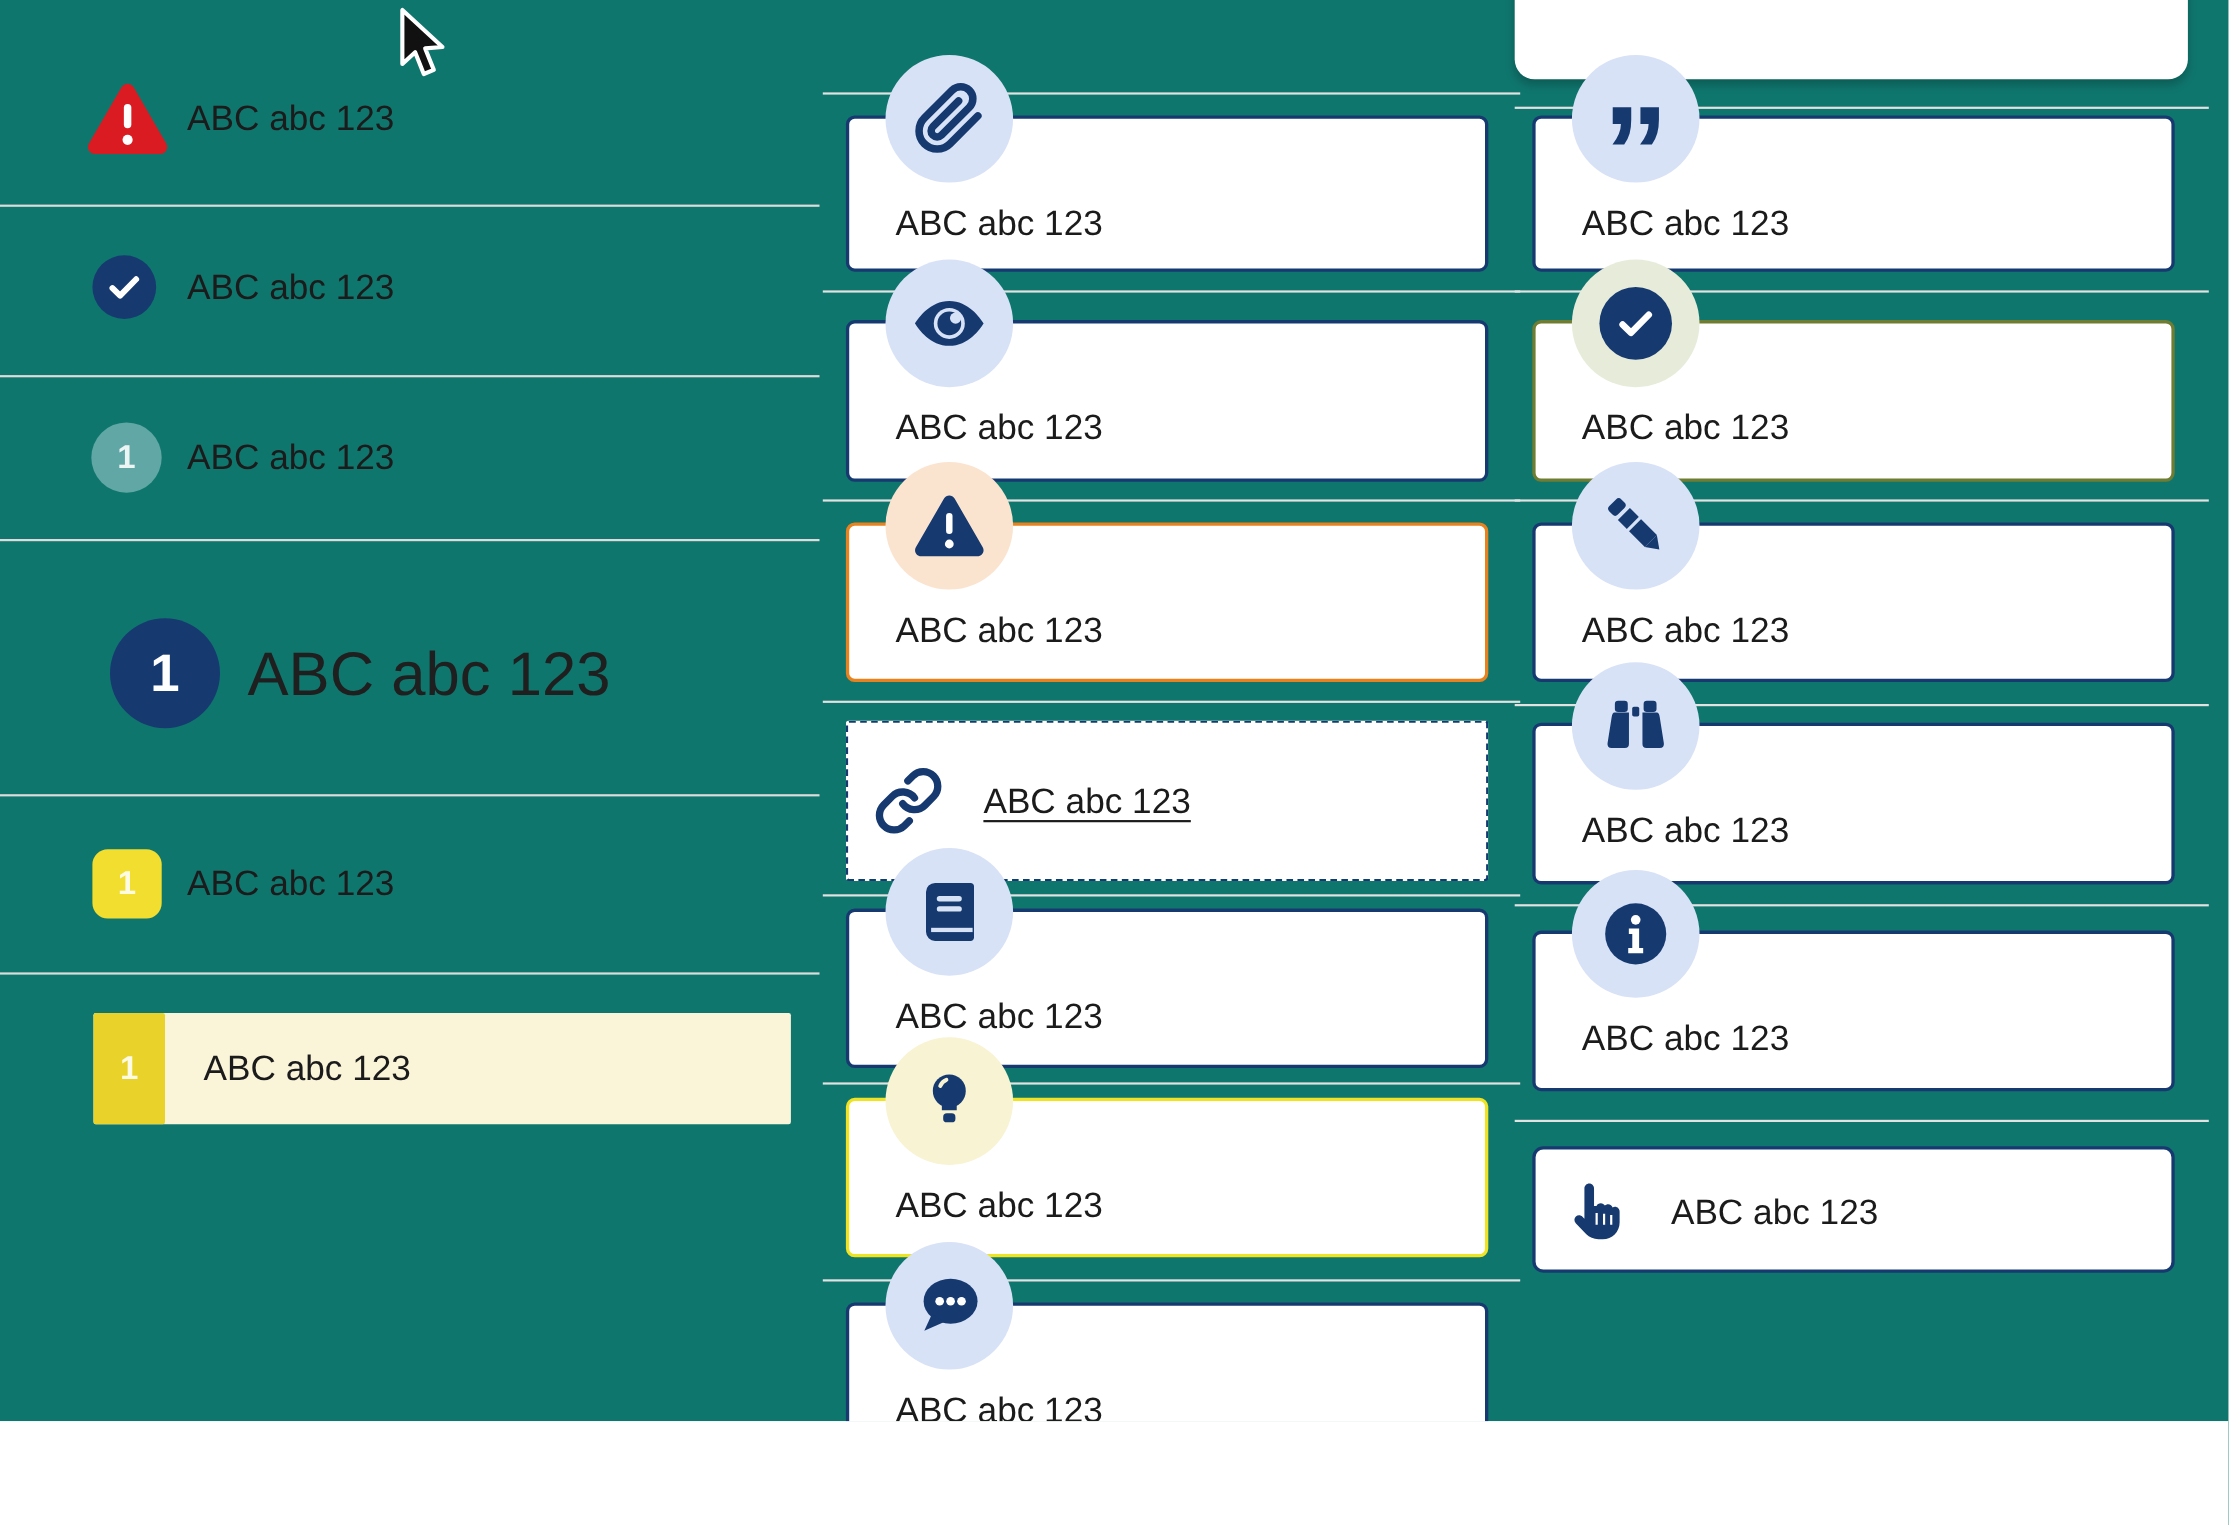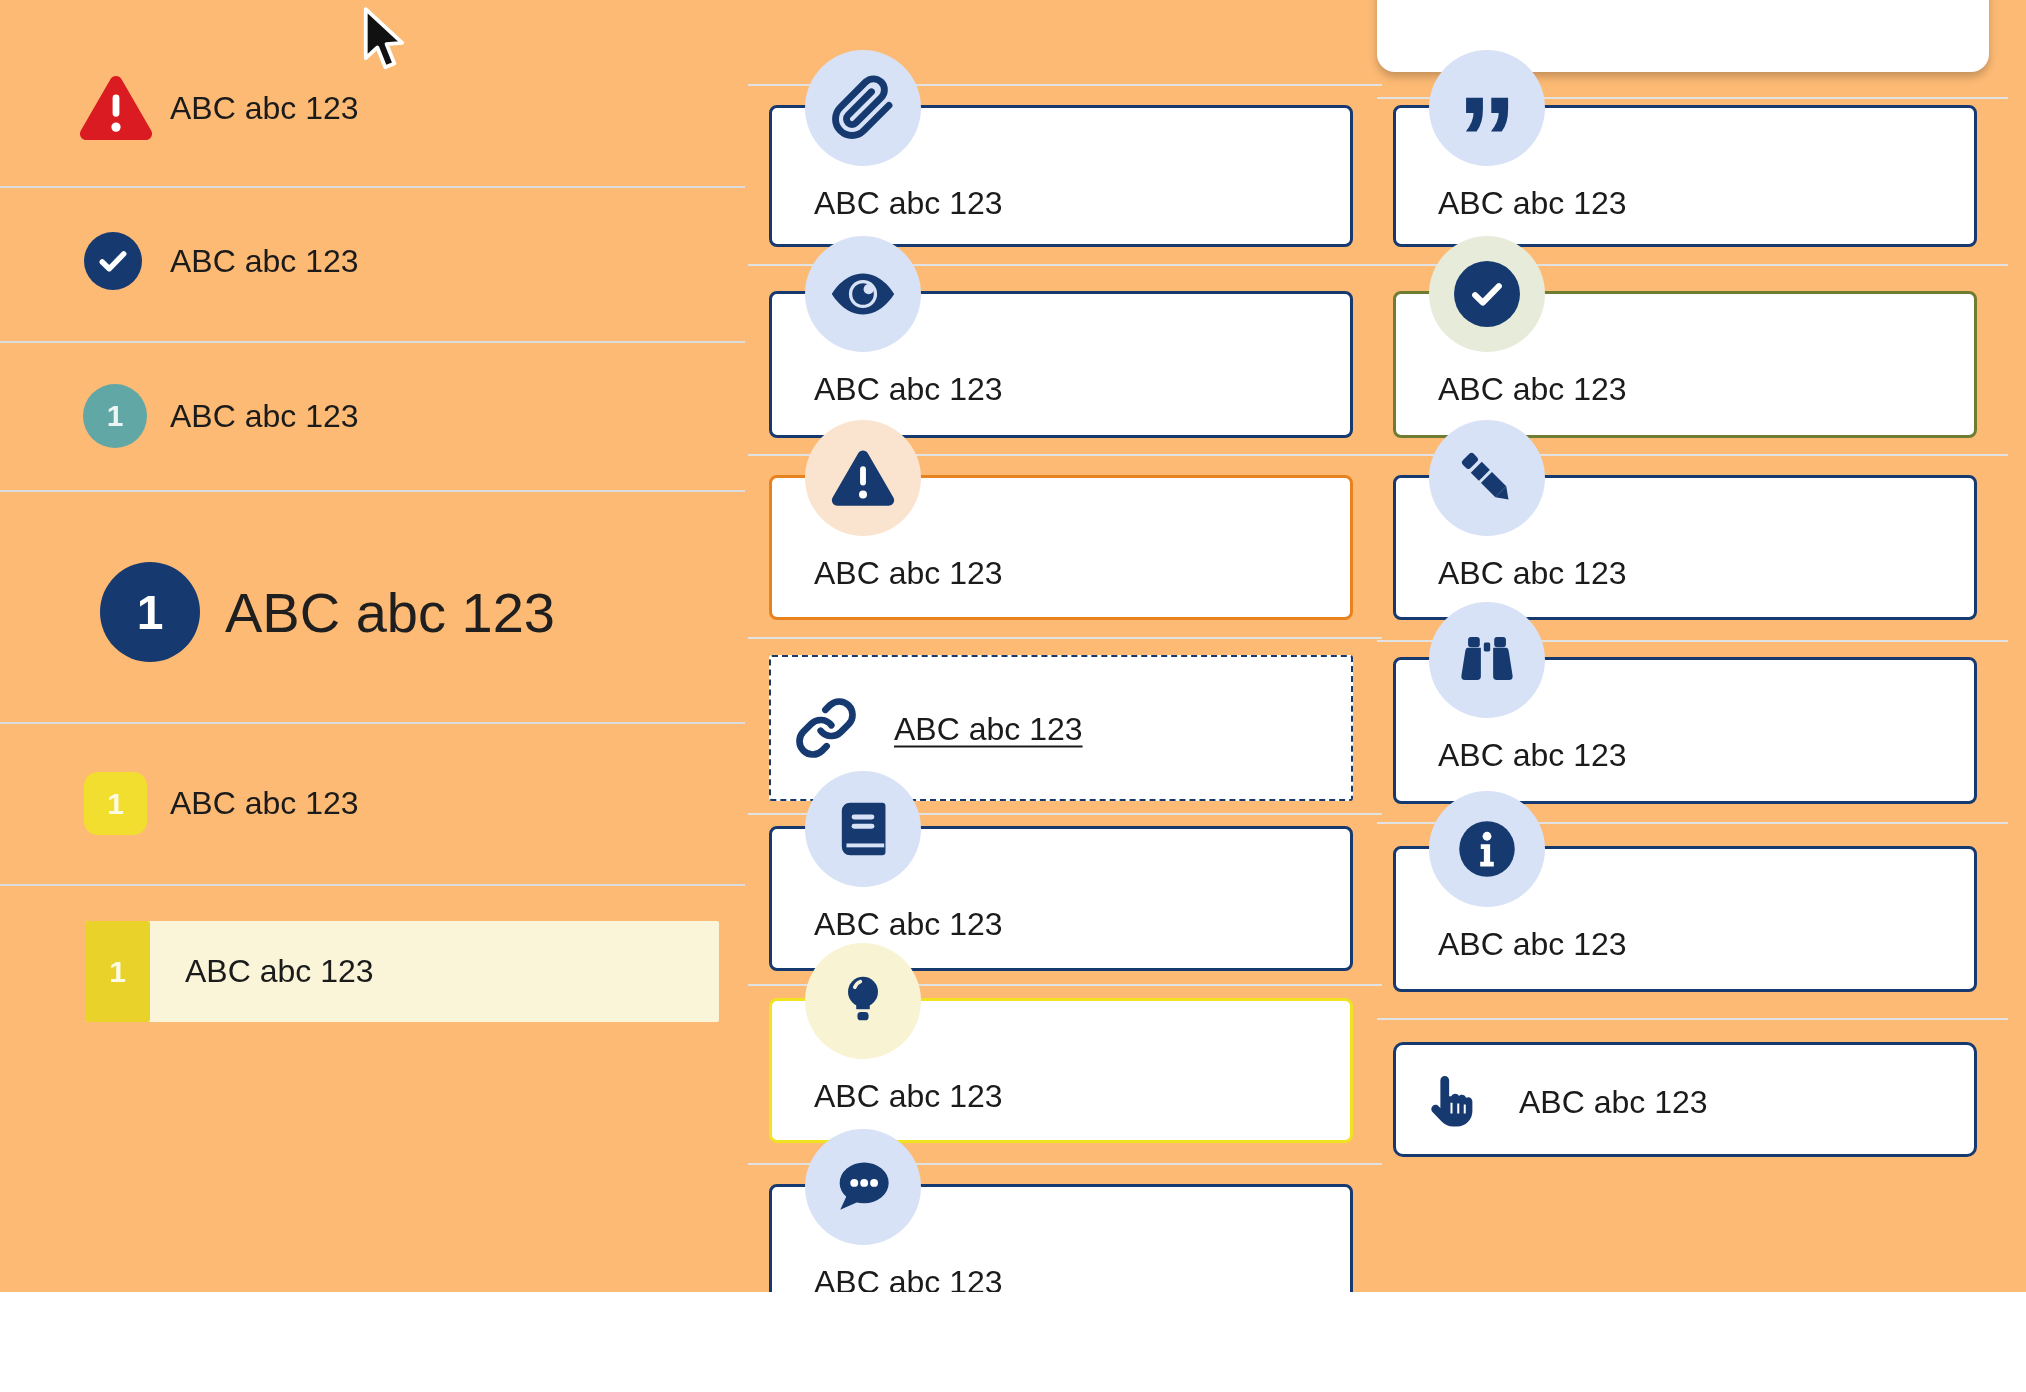"ABC abc 123" .canvas { background: #fdba74 -> #0f766e }
